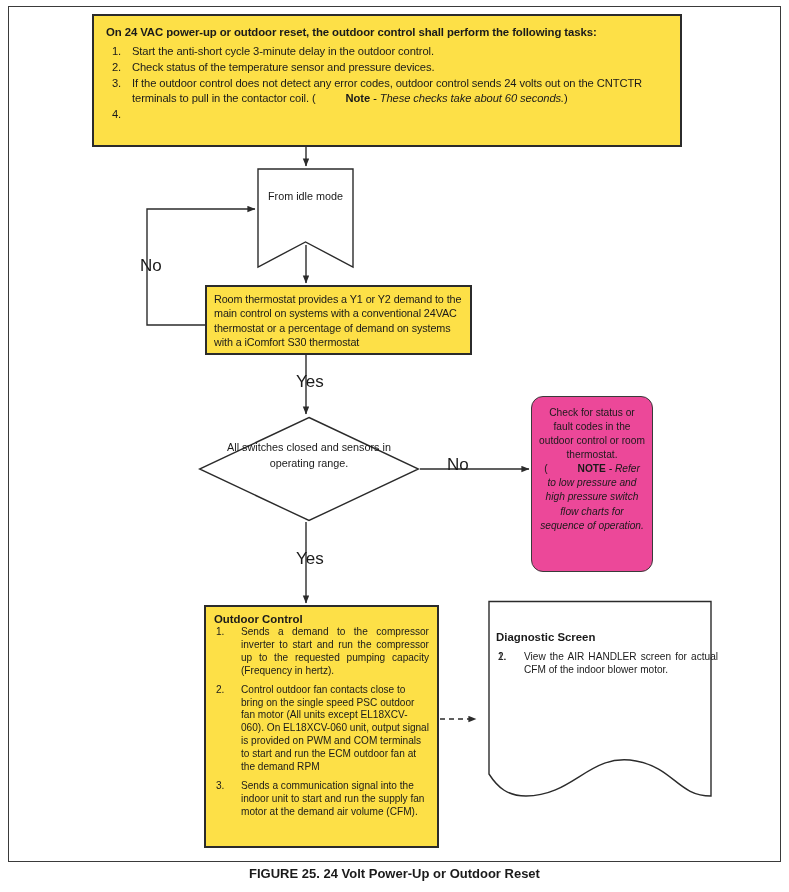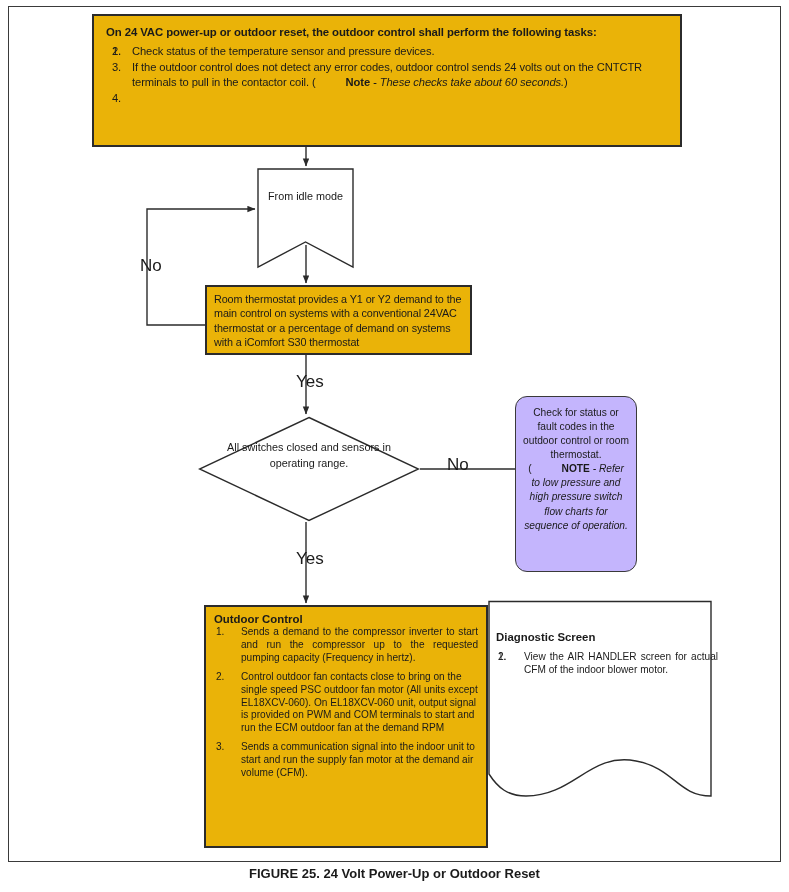"On 24 VAC power-up or" .rect { background: #eab308 -> #fde047 }
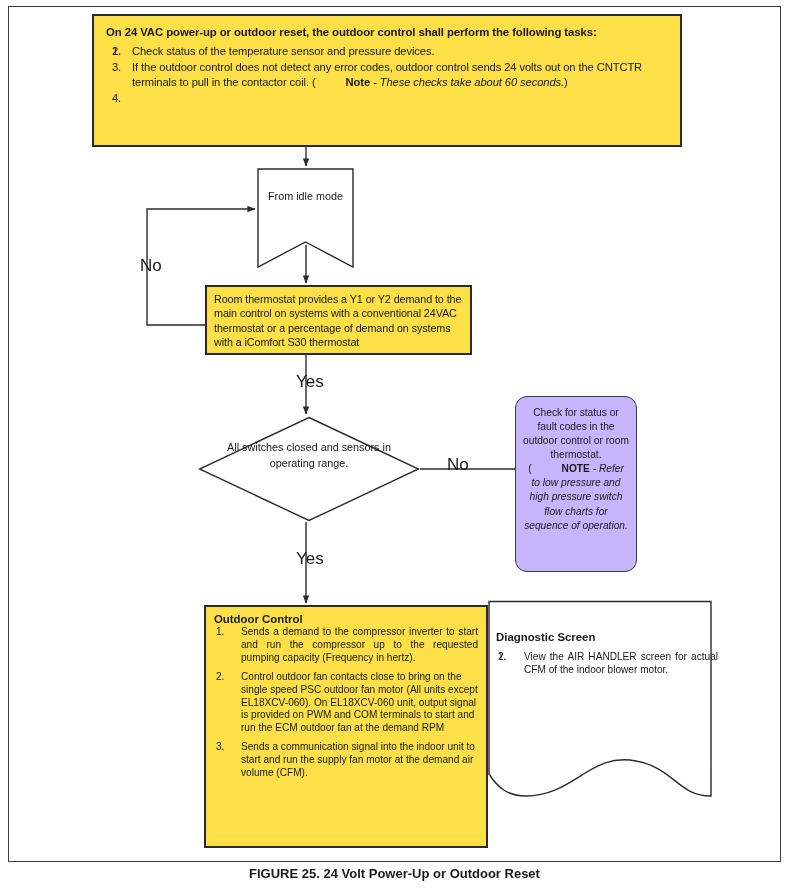"Start the anti-short cycle 3-minute" span { html: none -> <span>Start the anti-short cycle 3-minute delay in the outdoor control.</span> }
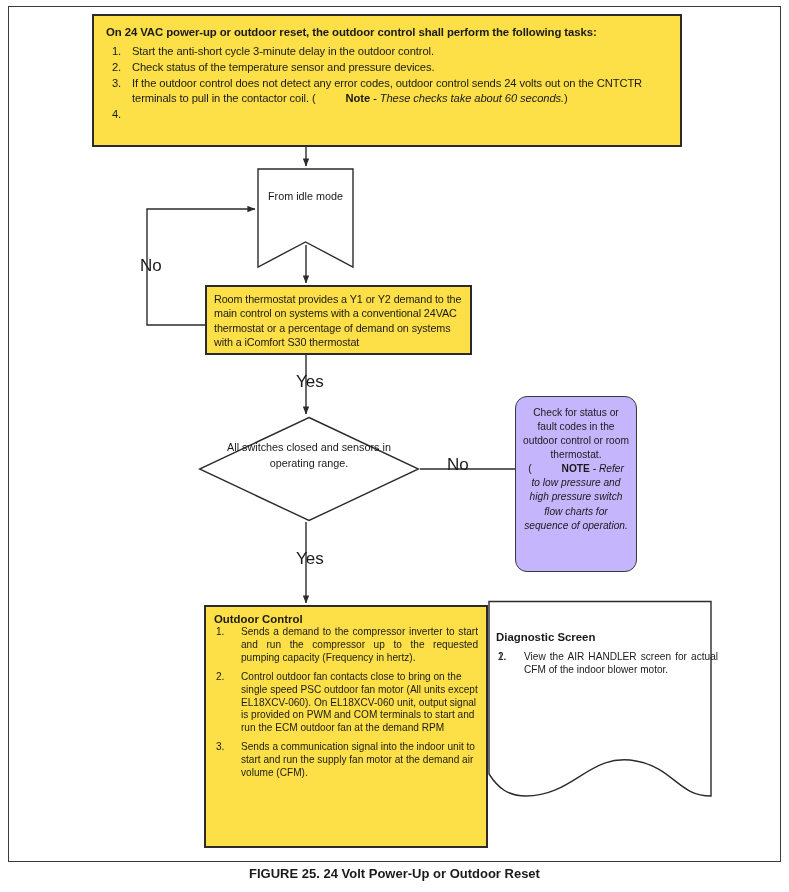"Check for status or fault" #fault-box { background: #c4b5fd -> #ec4899; left: 515px -> 531px }
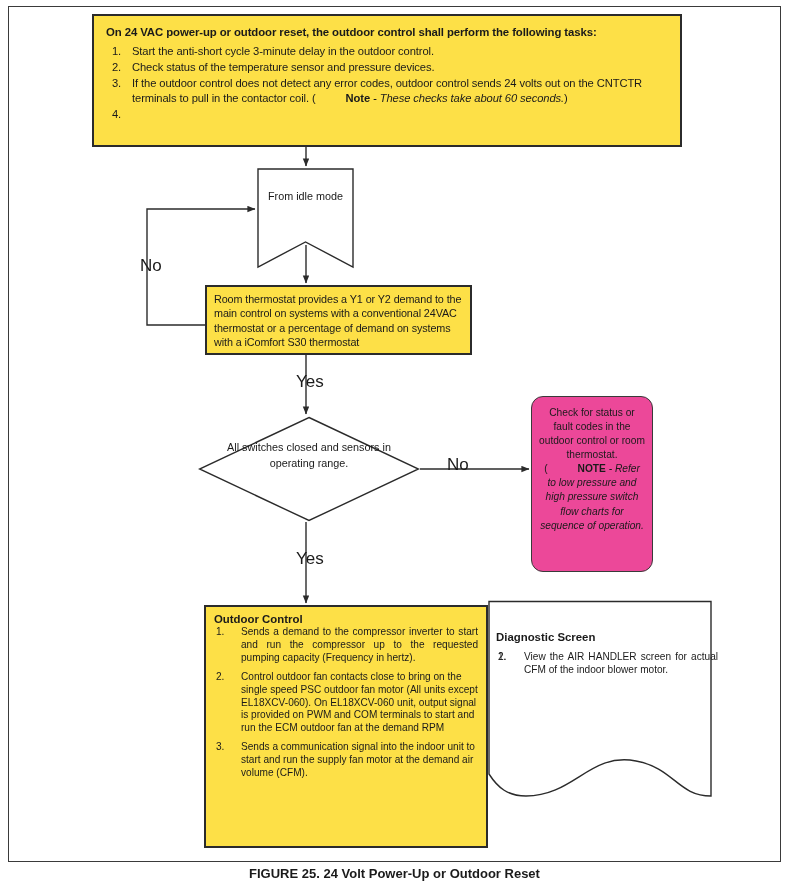"Outdoor Control" #outdoor-box { width: 284px -> 235px }
